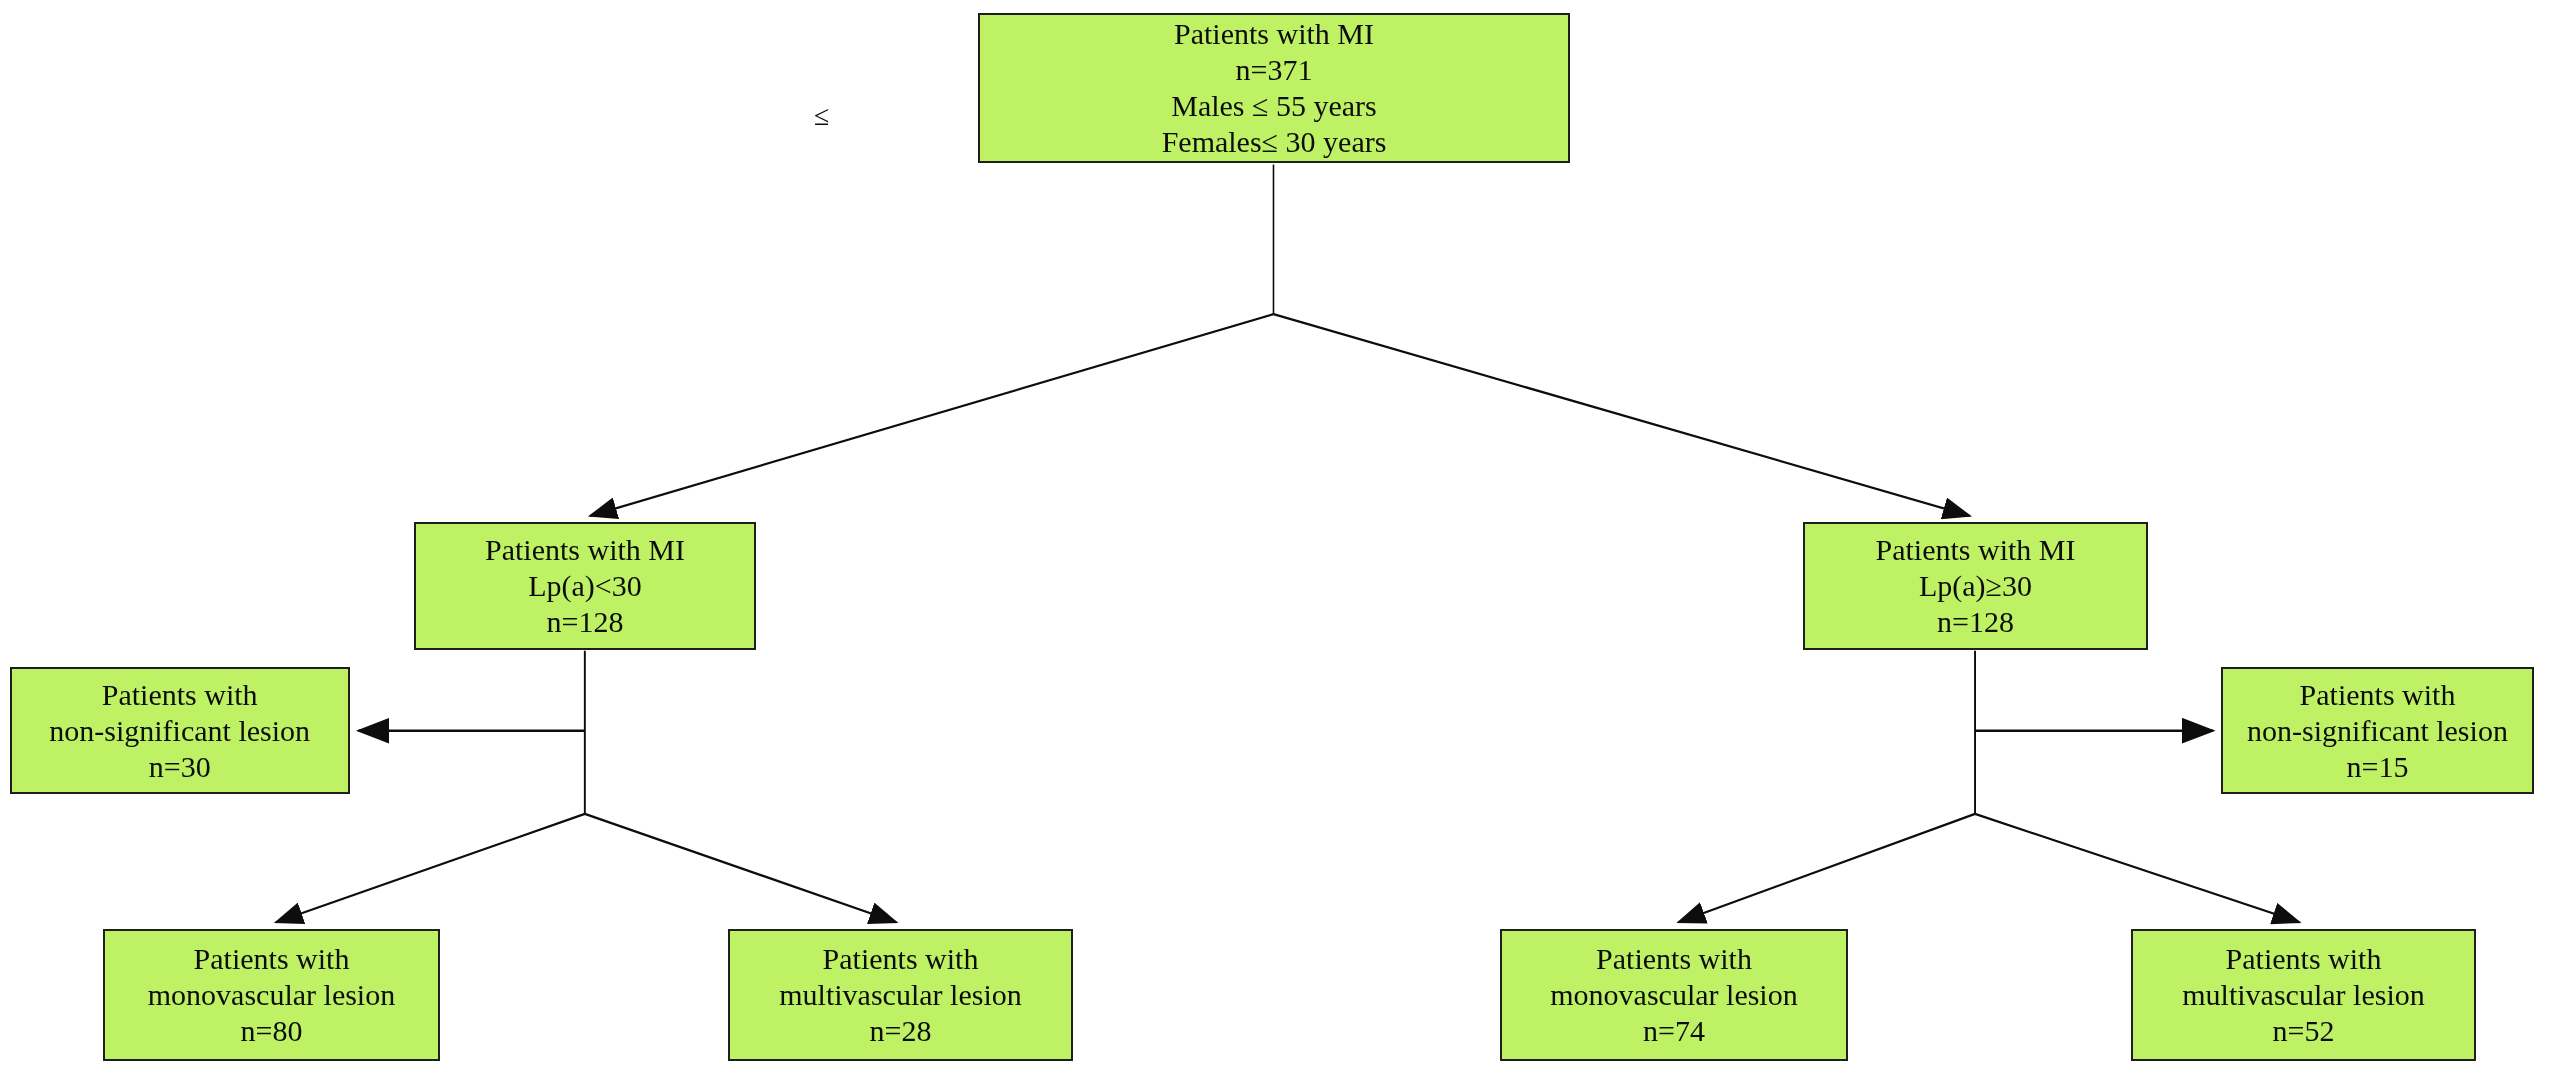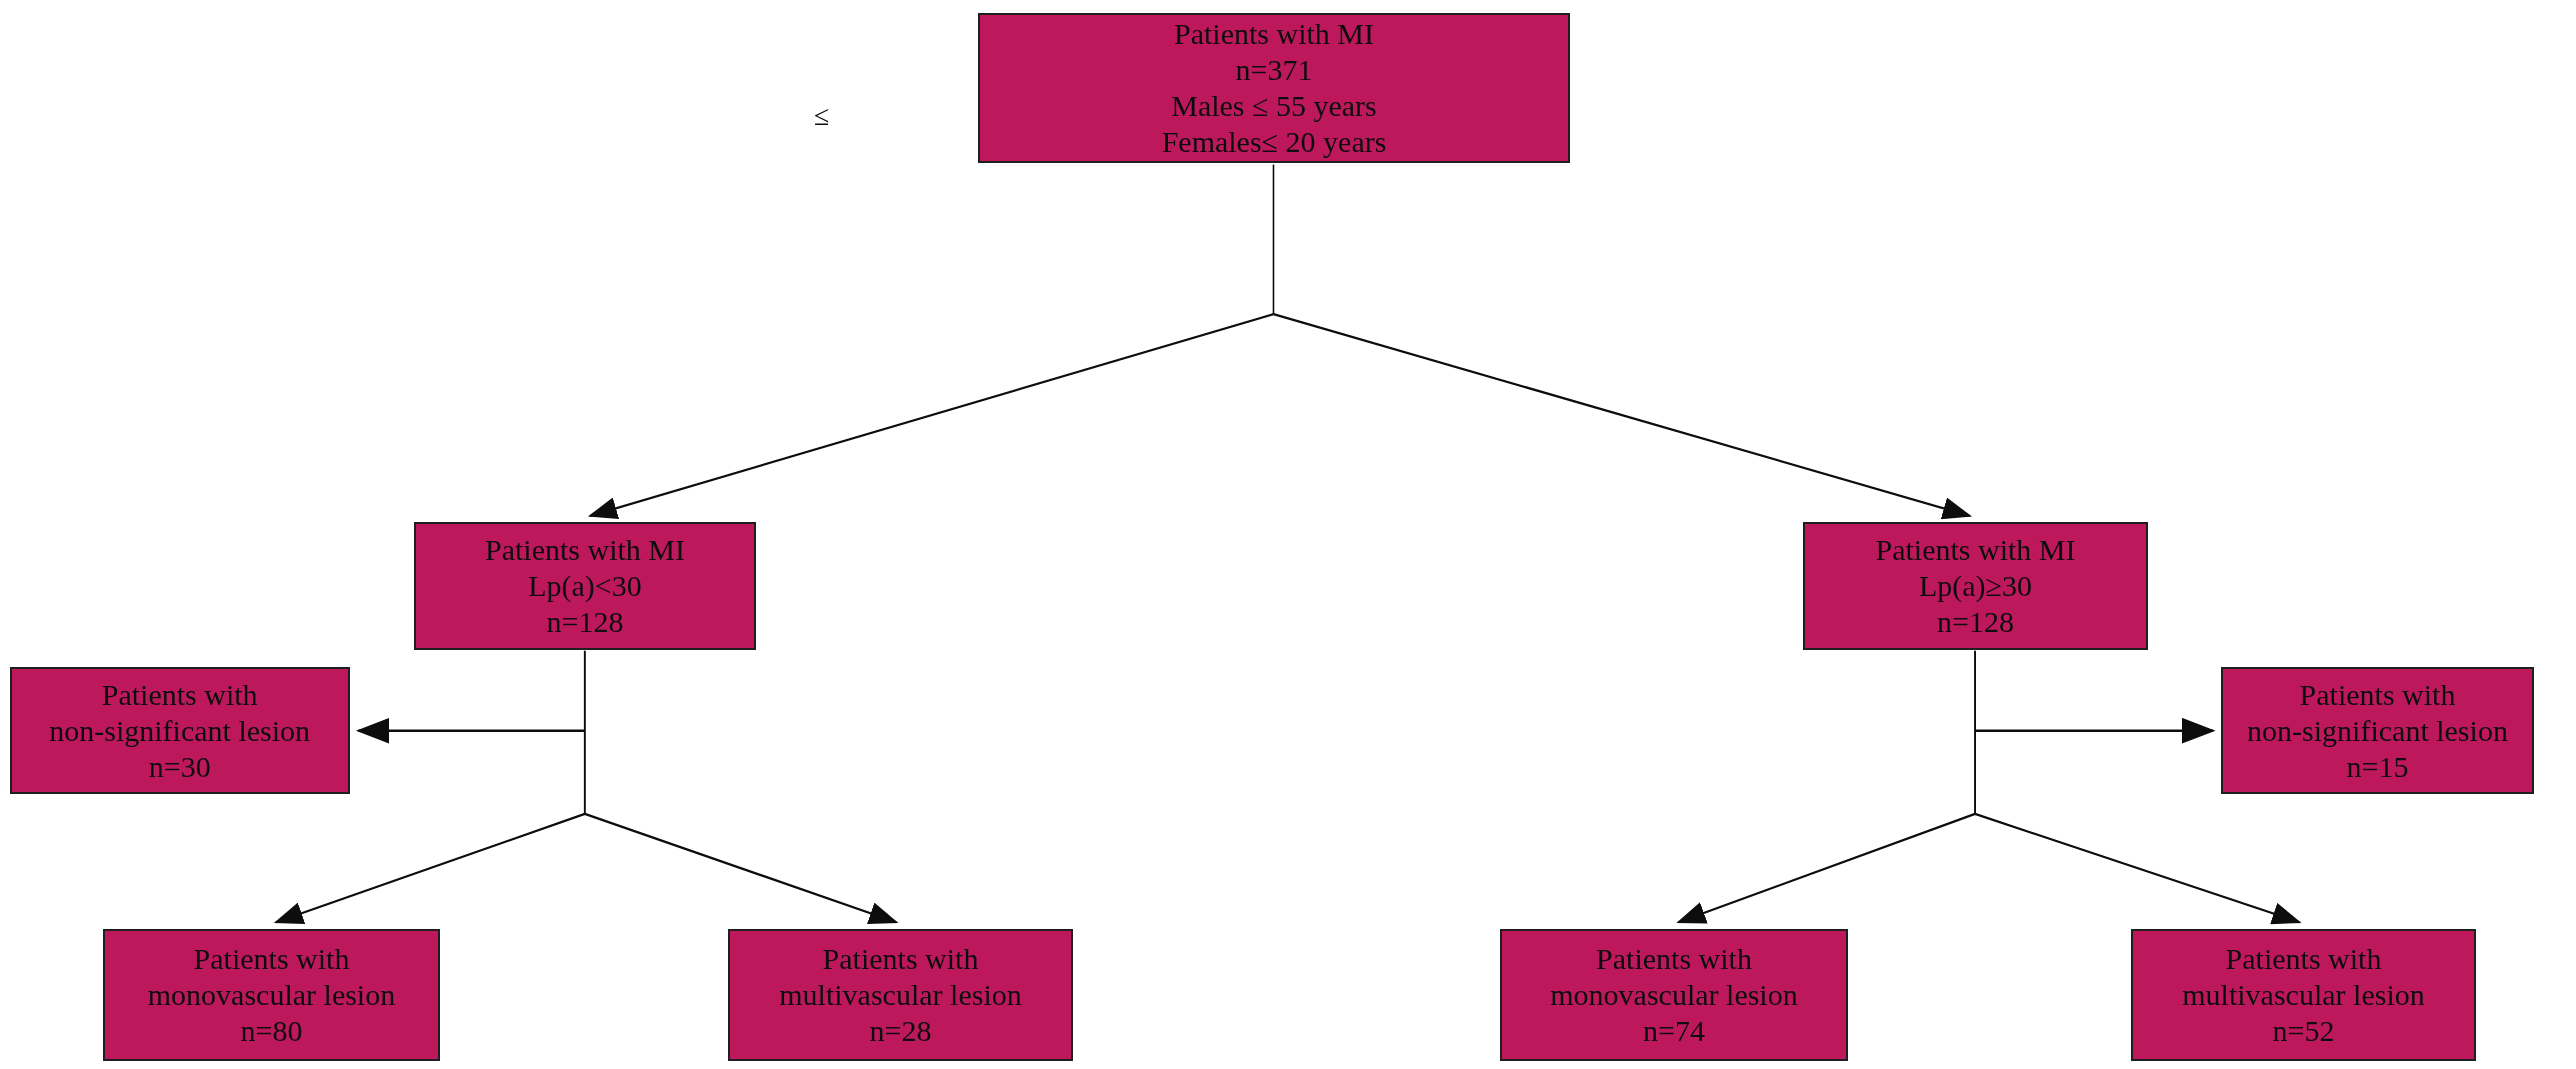"Patients with MI" .box { background: #be185d -> #bef264 }
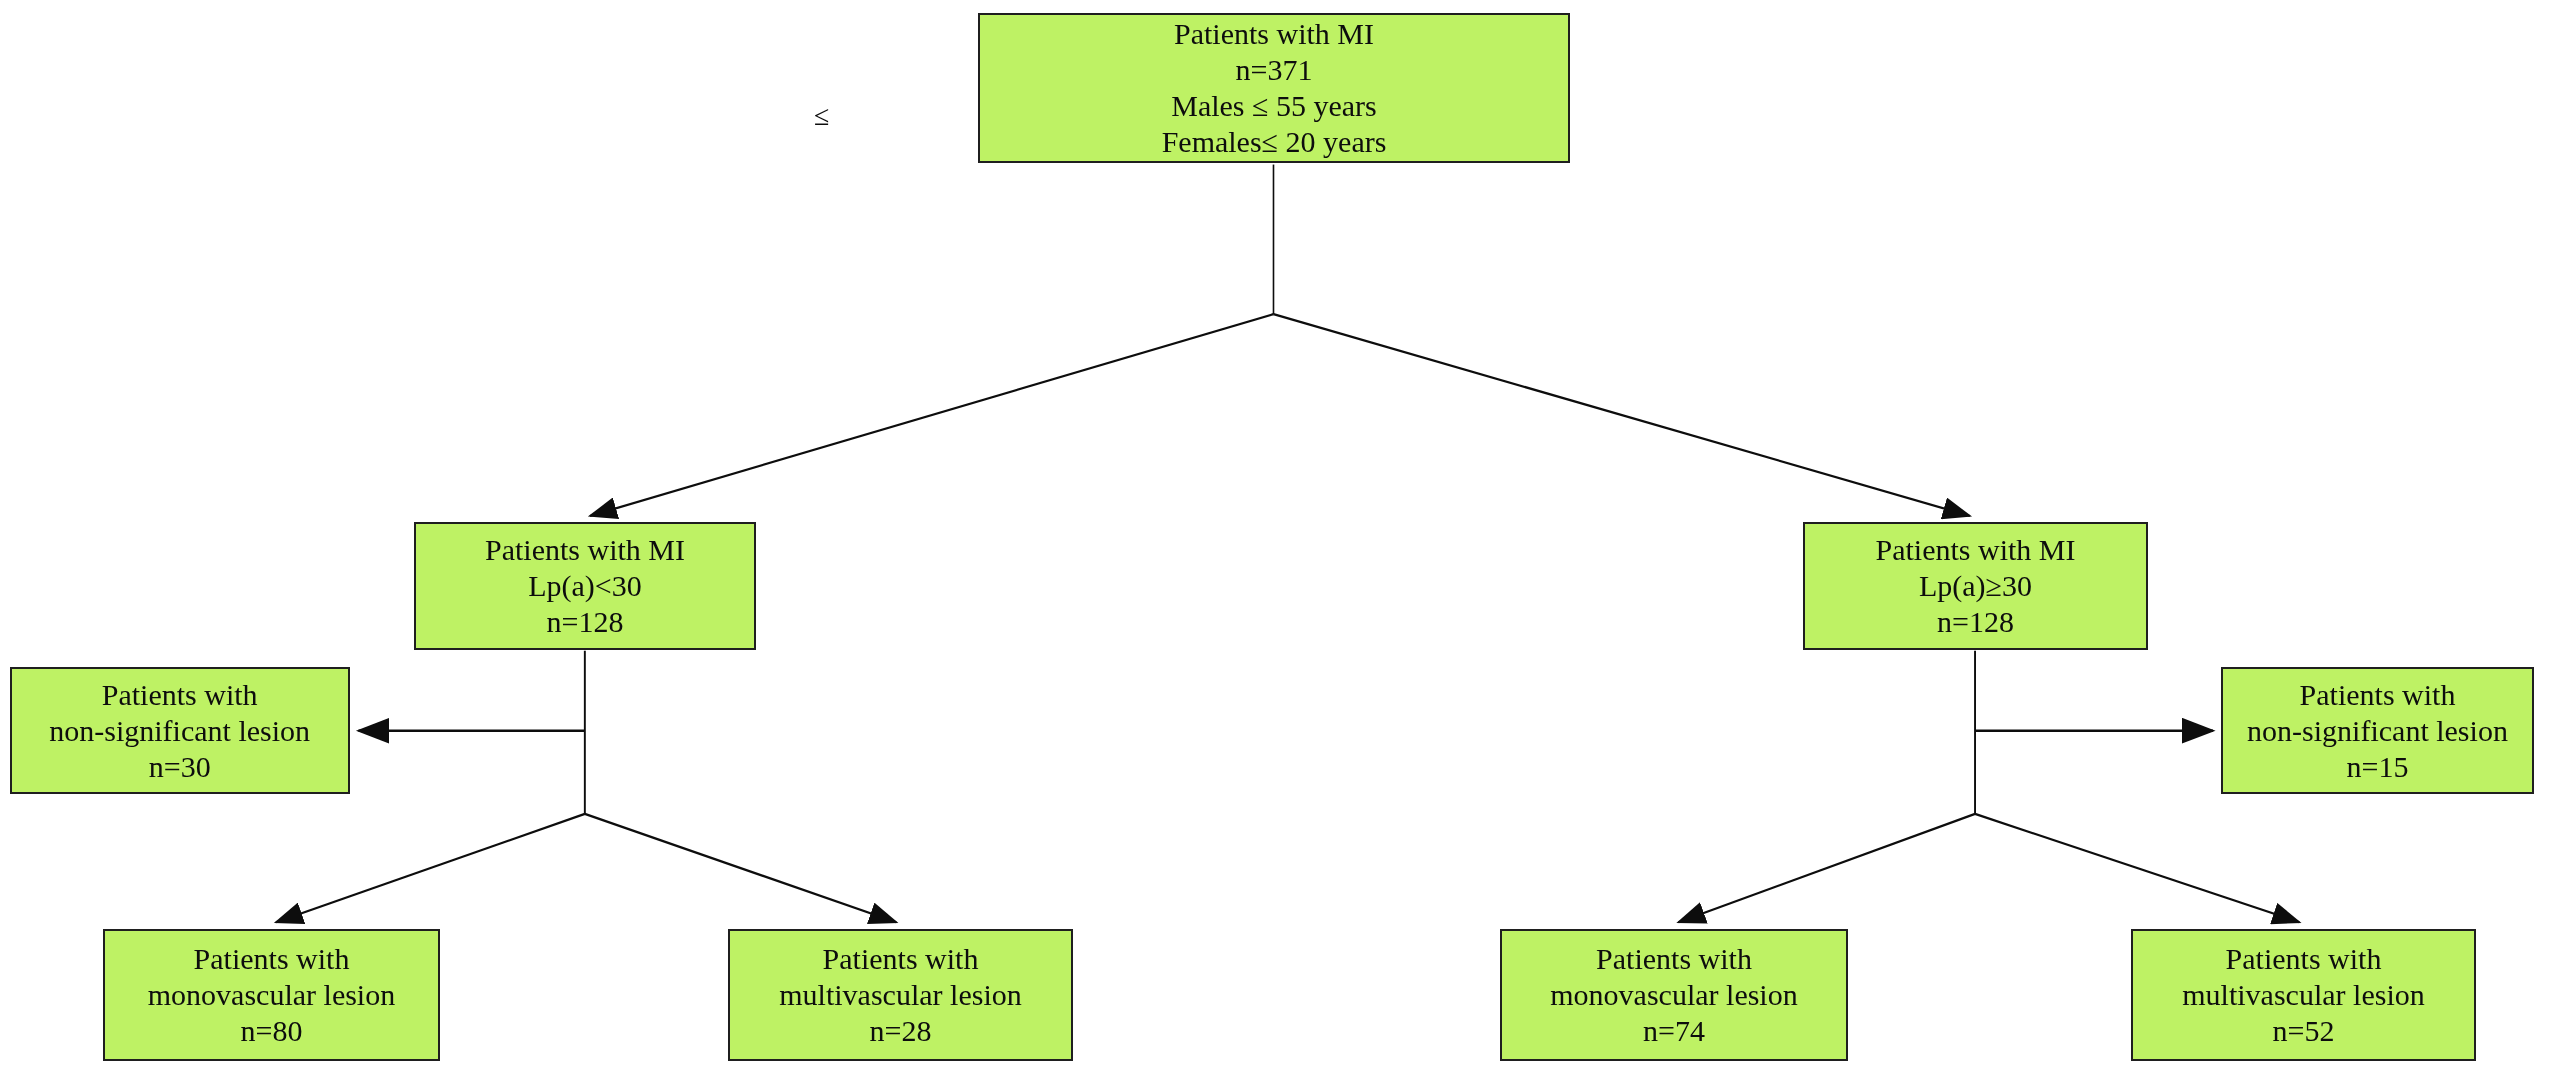"Females≤ 20 years" div.bline { text: 20 -> 30 }
